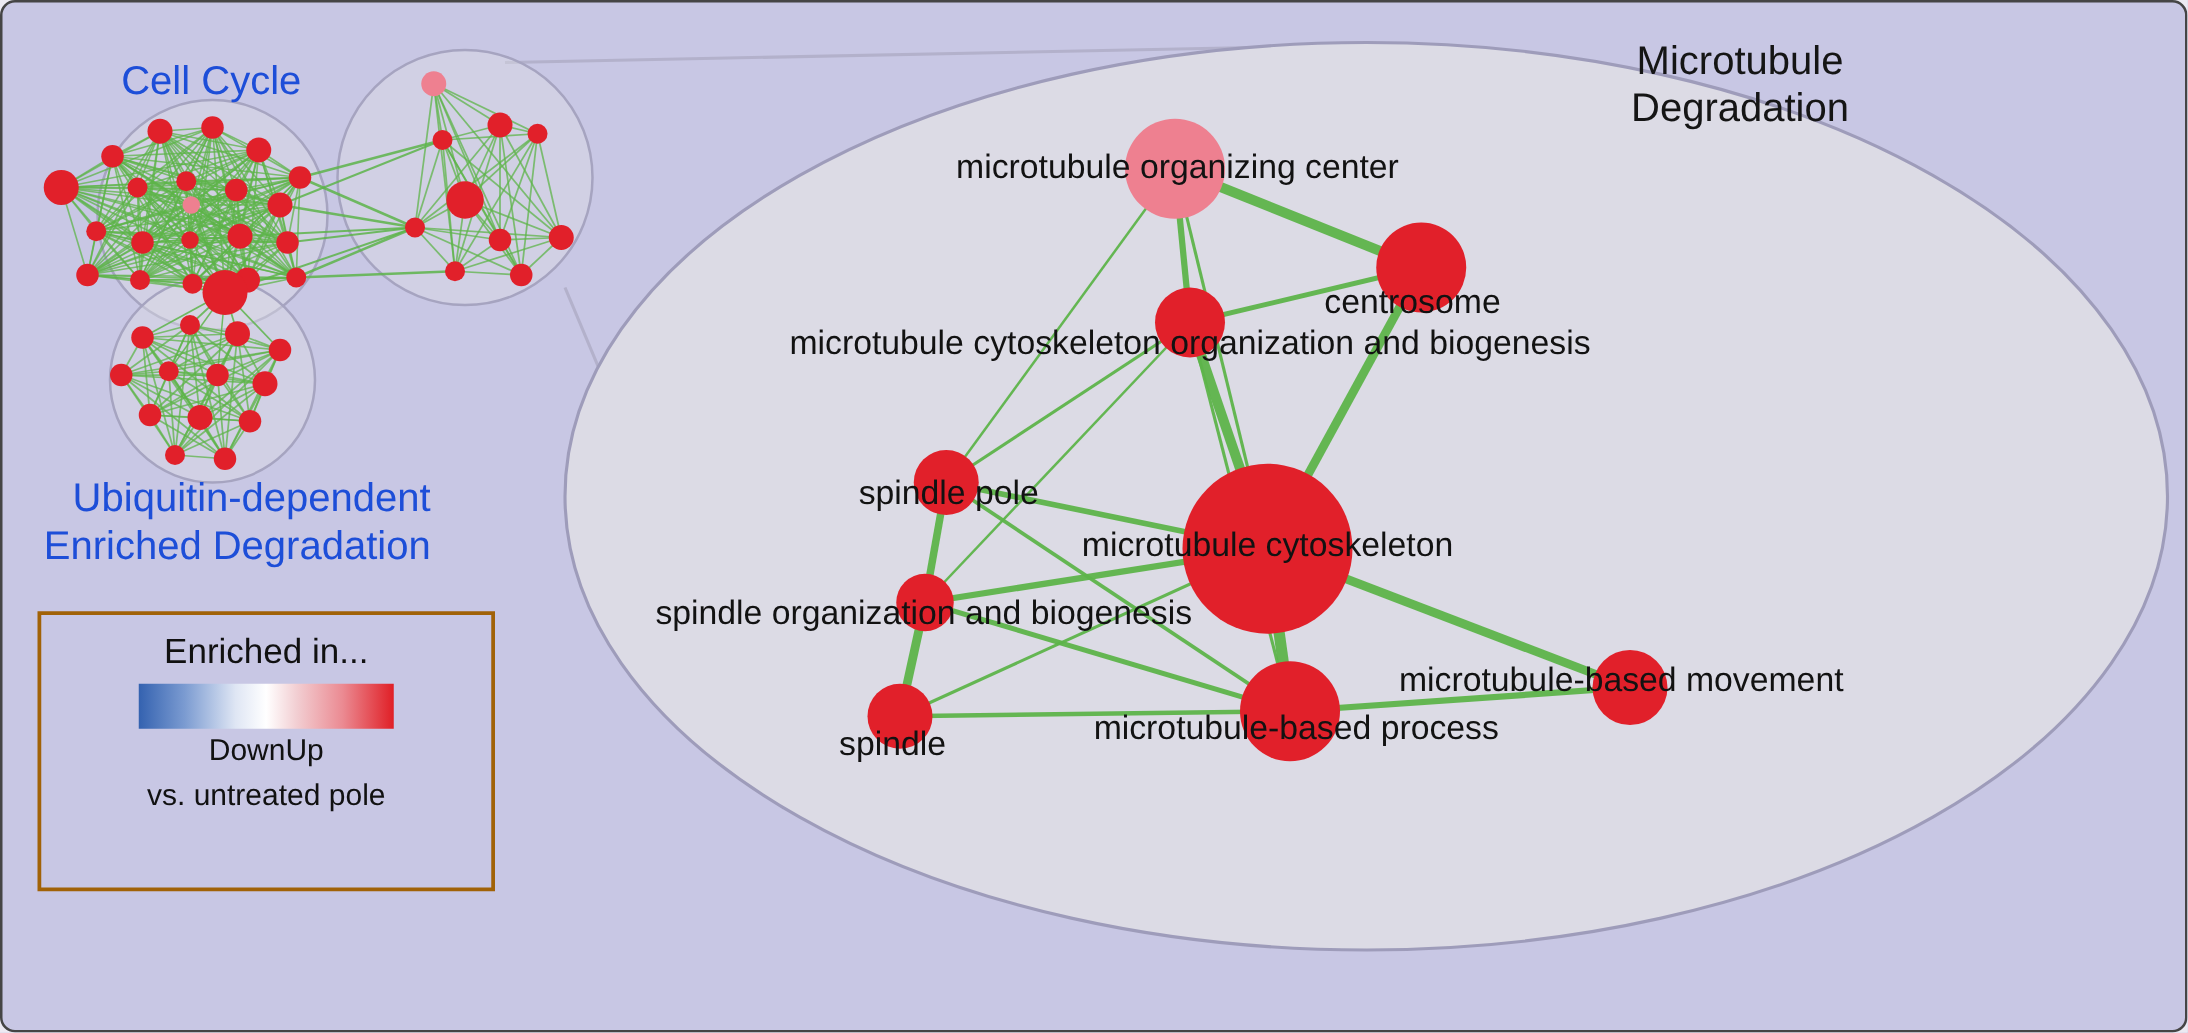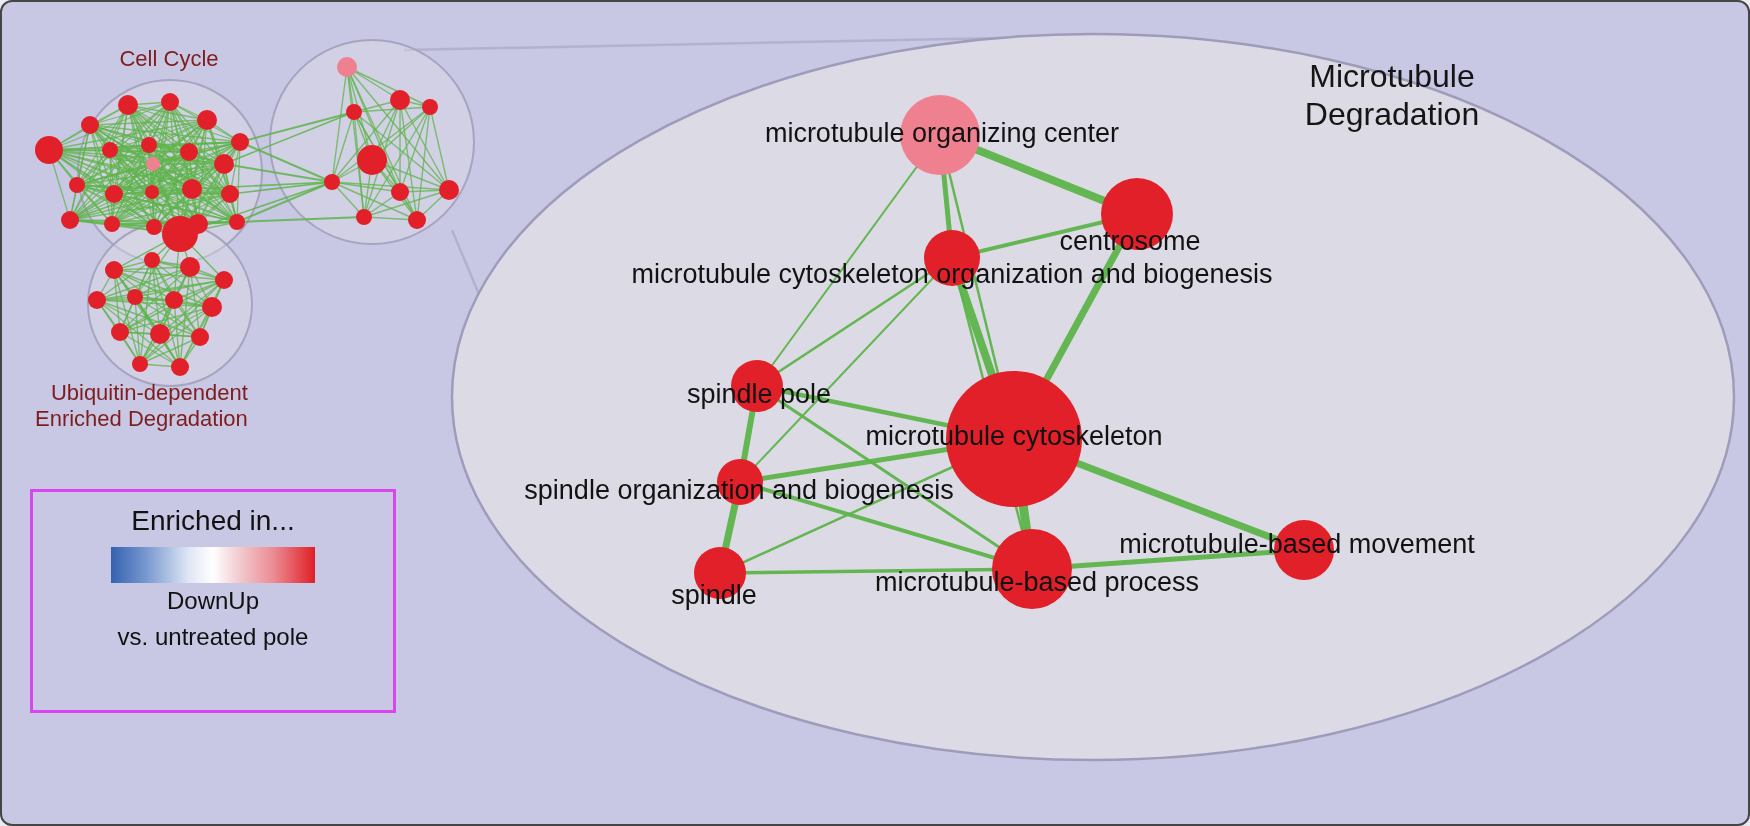"Cell Cycle" .gray-label { color: #7f1d1d -> #1d4ed8; font-size: 22px -> 32px }
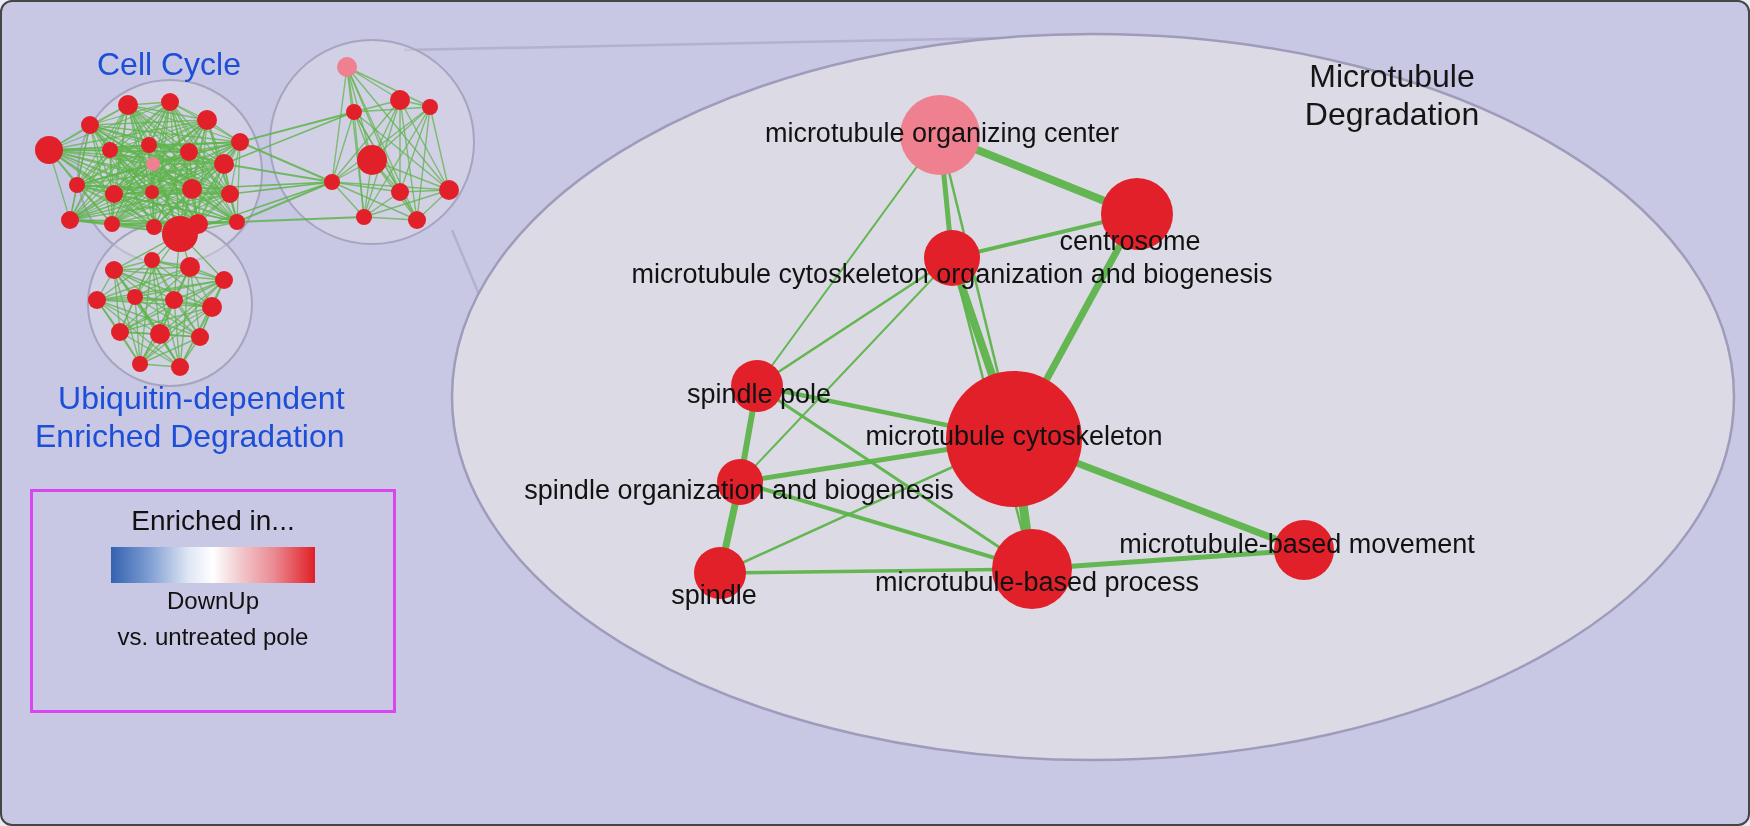"Microtubule" .mt-title { top: 56px -> 28px }
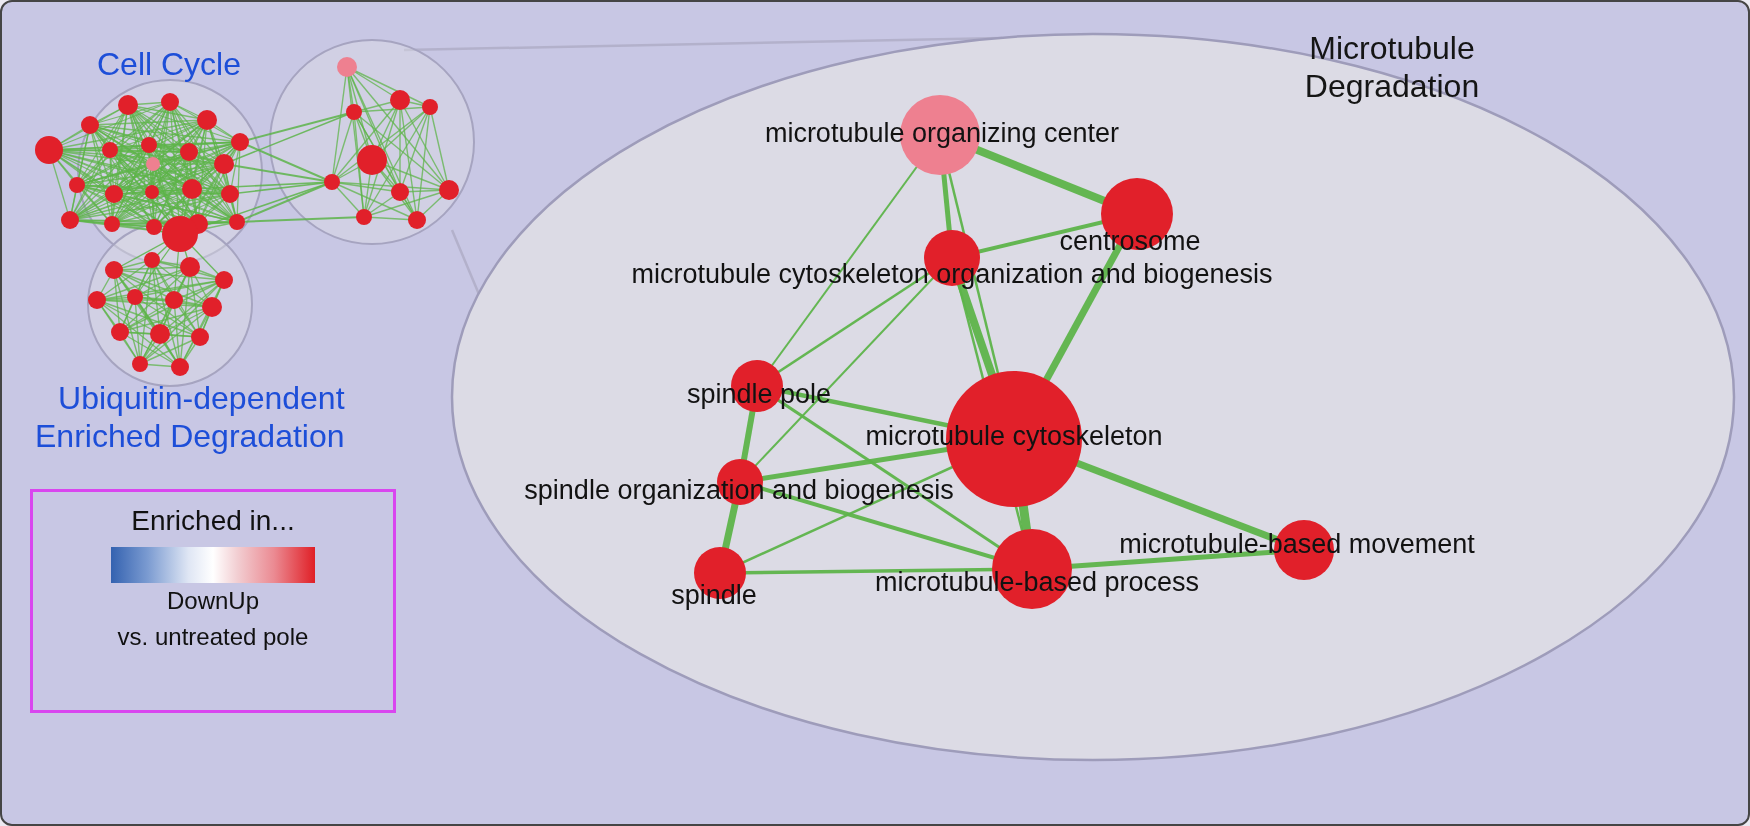"Enriched in..." .legend { border: 3px solid #d946ef -> 3px solid #a16207 }
